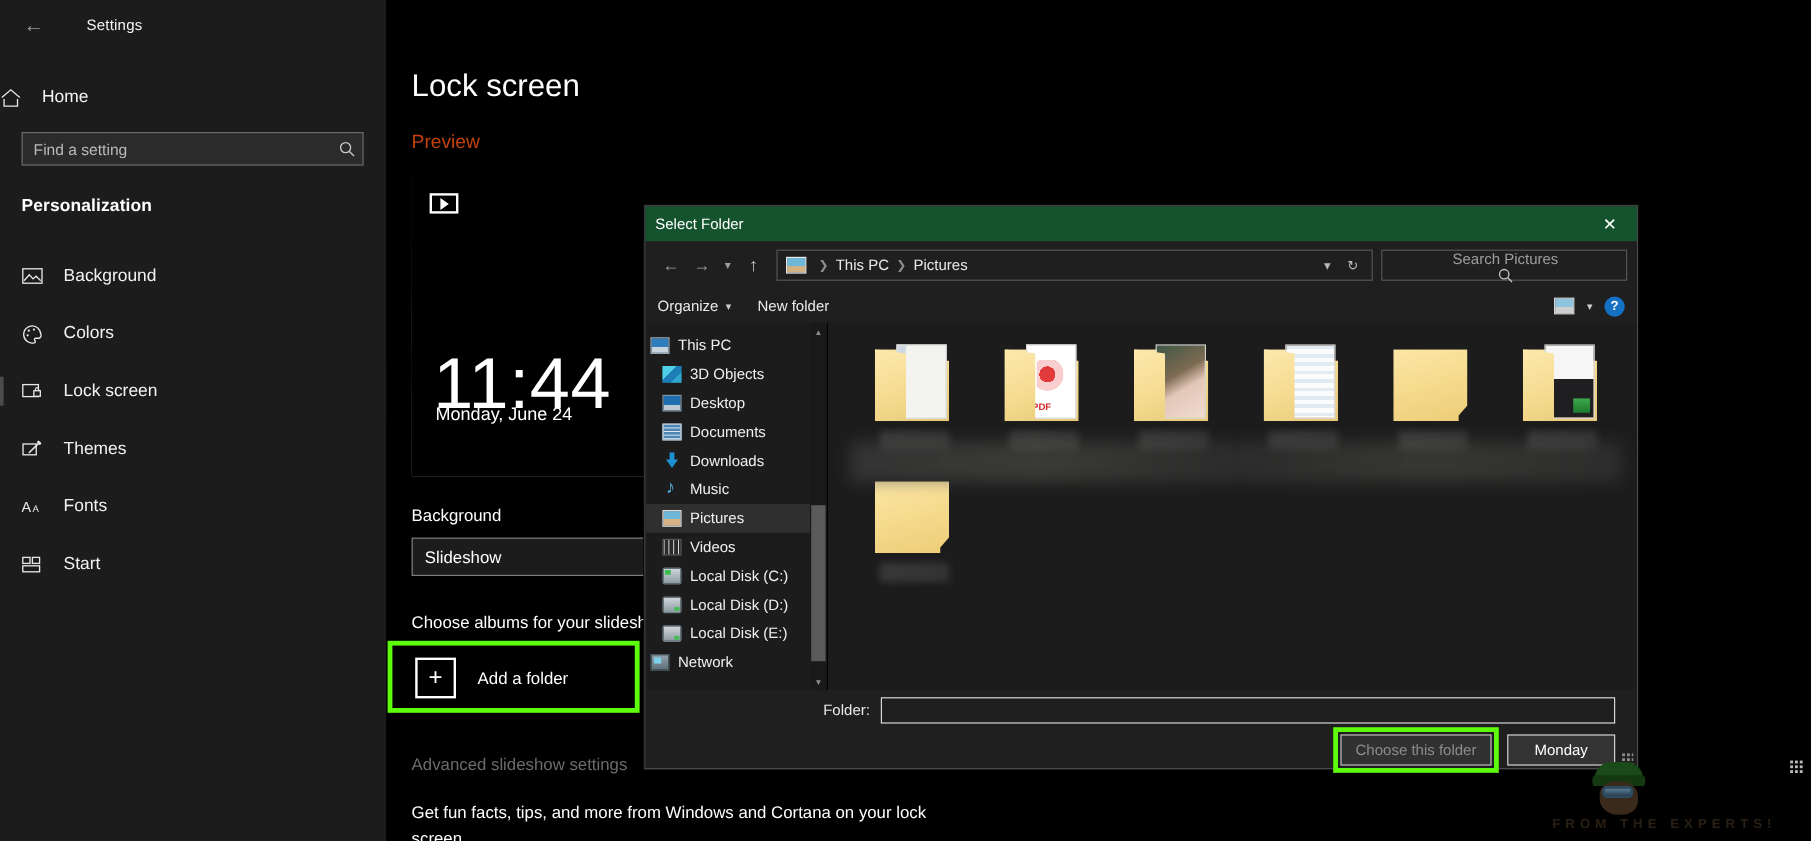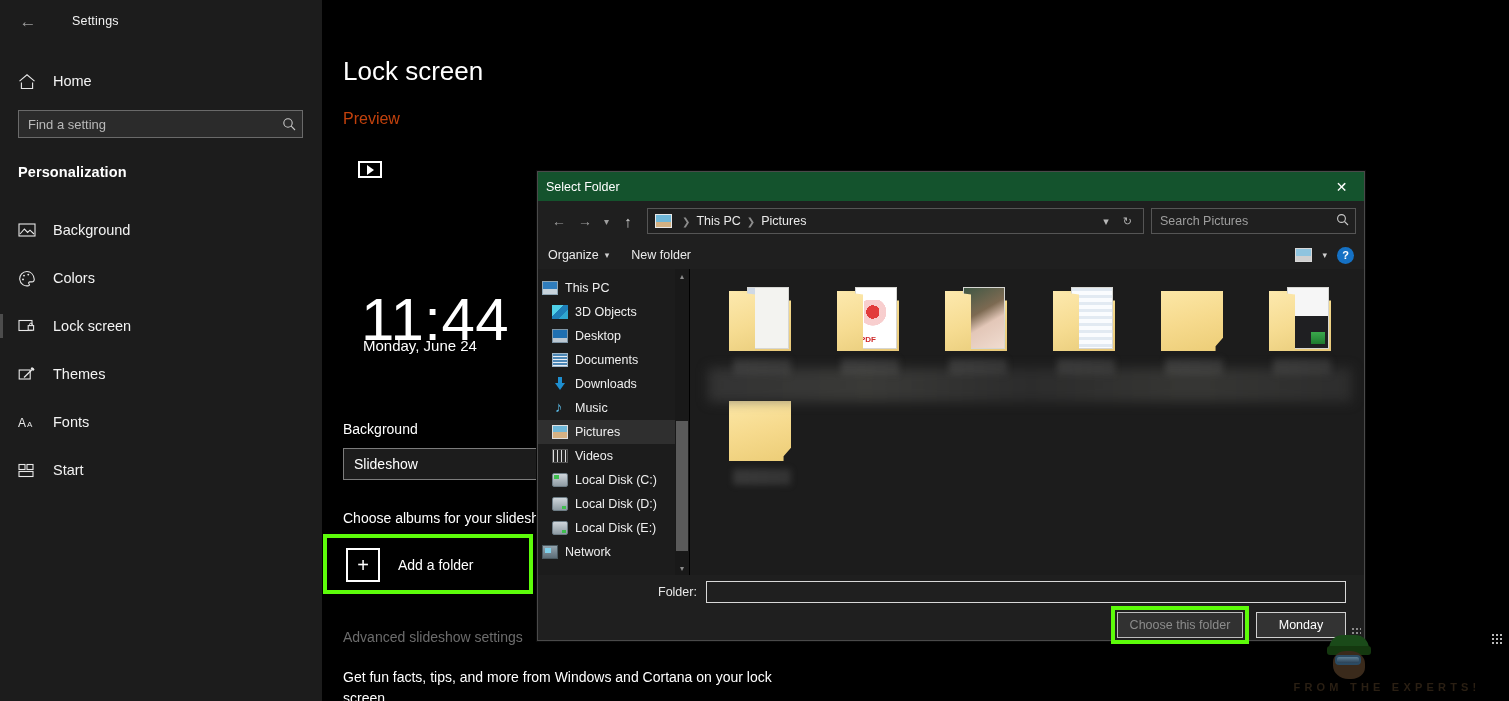"Home" .home-row { padding-left: 18px -> none }
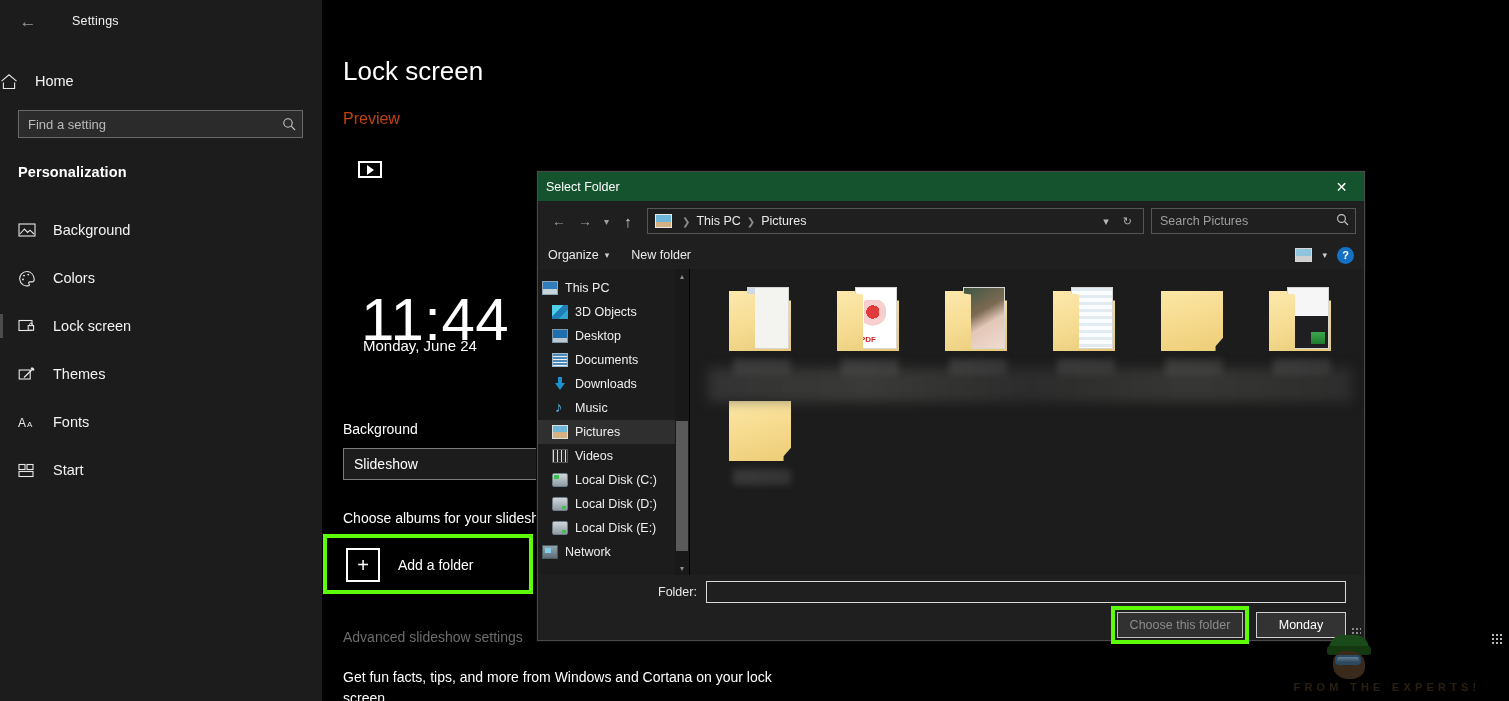"Search Pictures" .srch-bar { flex-direction: none -> column }
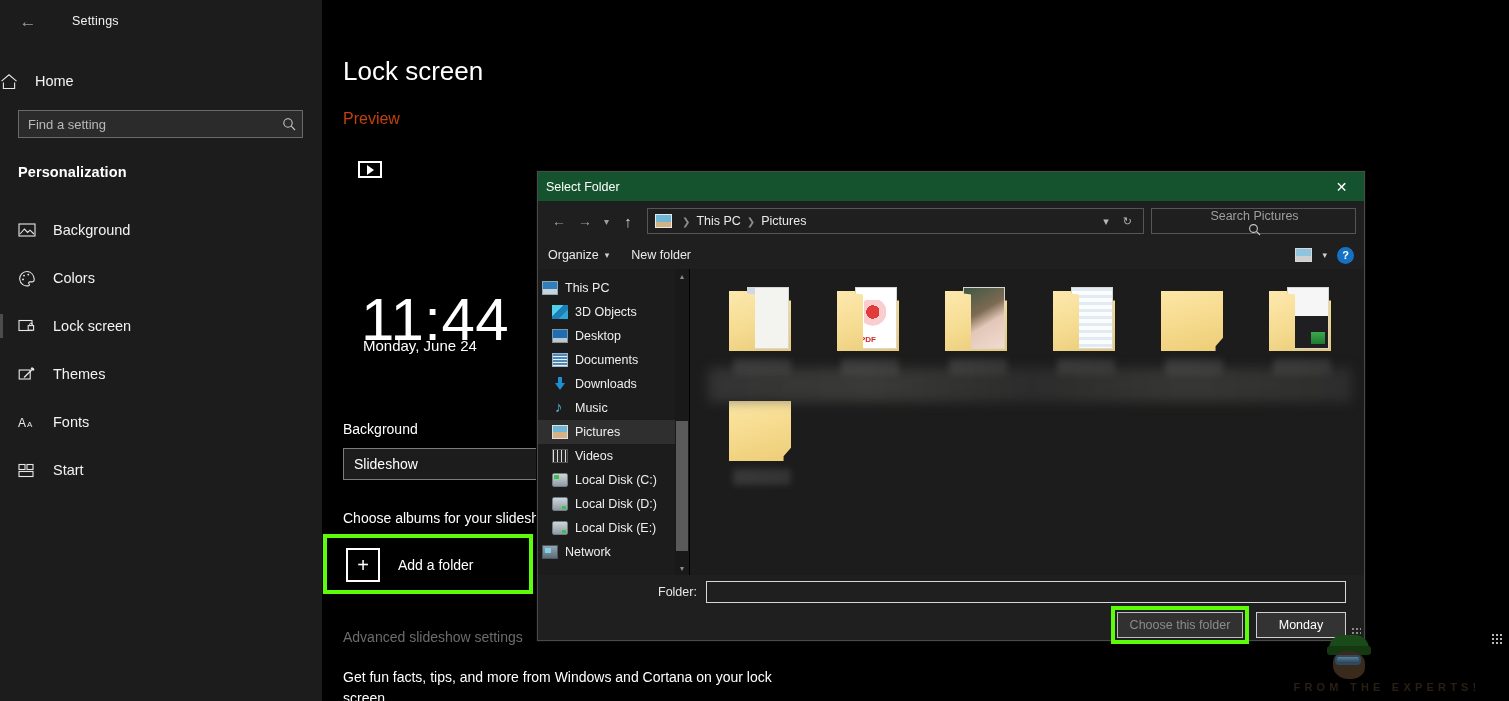"Folder:" .dlg-foot { padding-left: none -> 28px }
